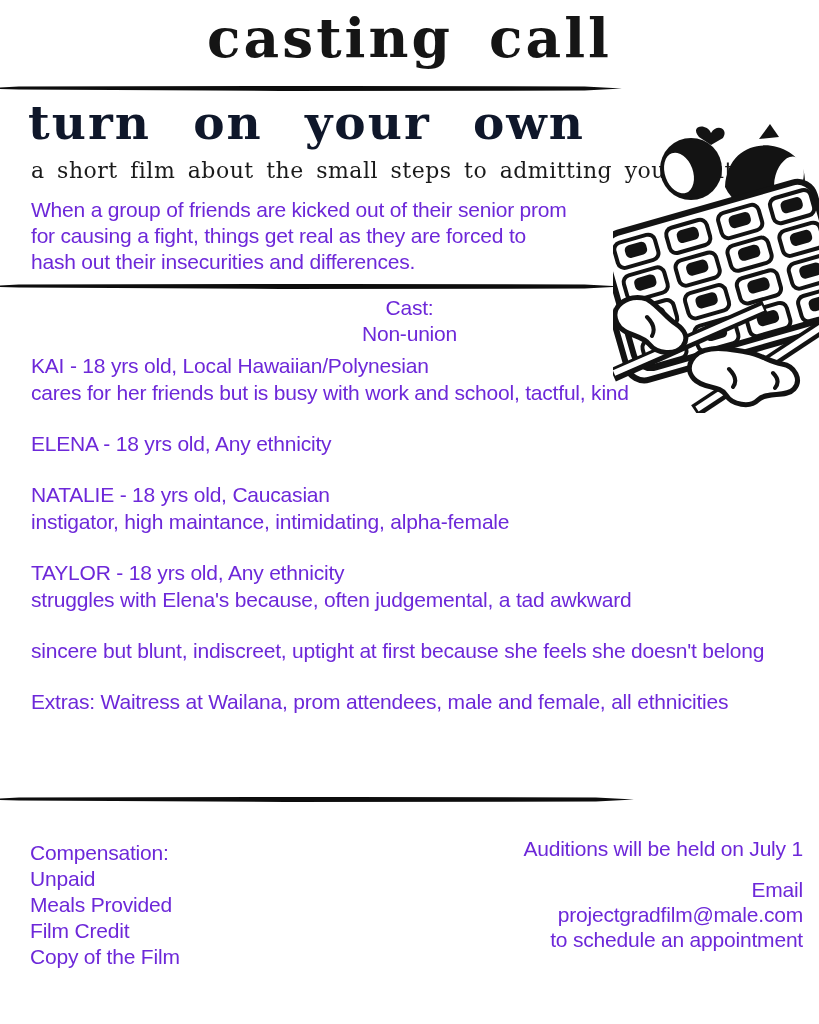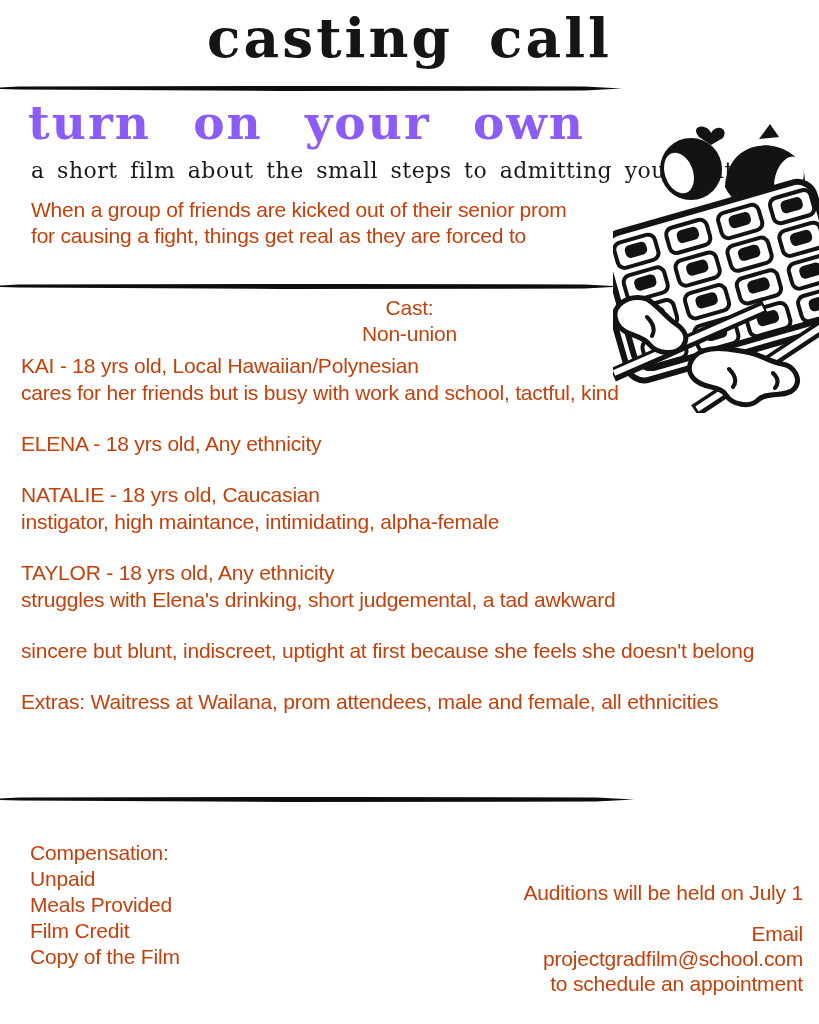"turn on your own" .film-title { color: #8b5cf6 -> #0f172a }
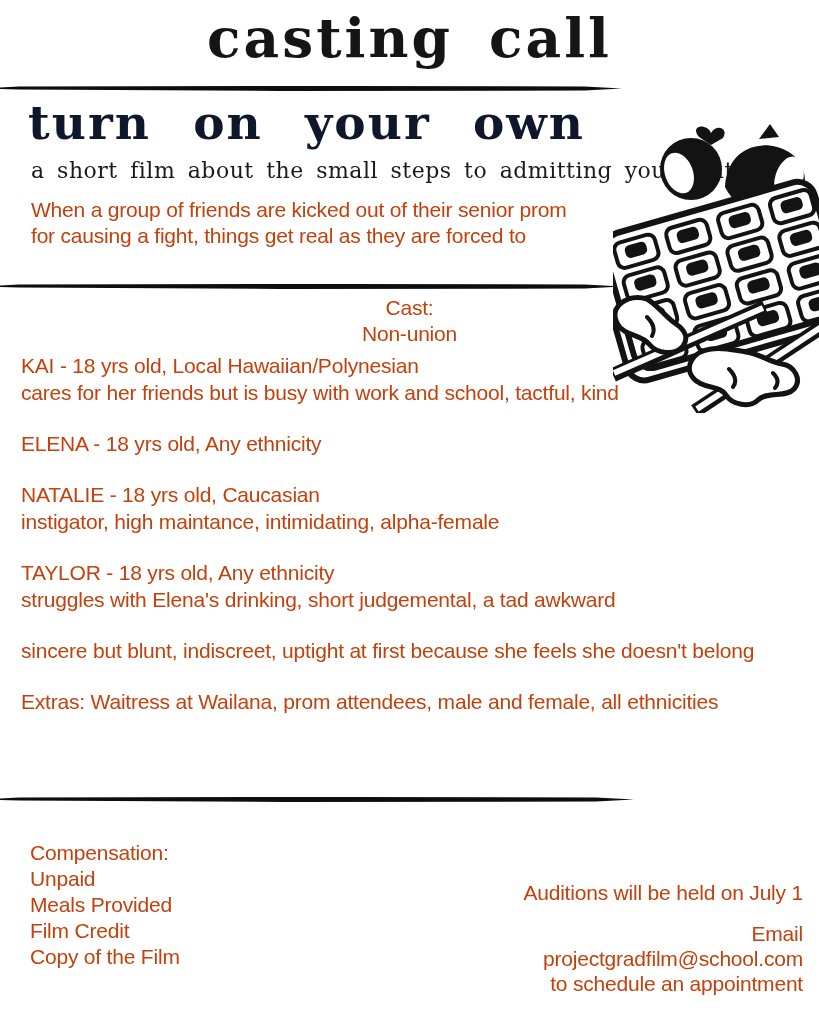"When a group of friends" .body-text { color: #c2410c -> #6d28d9 }
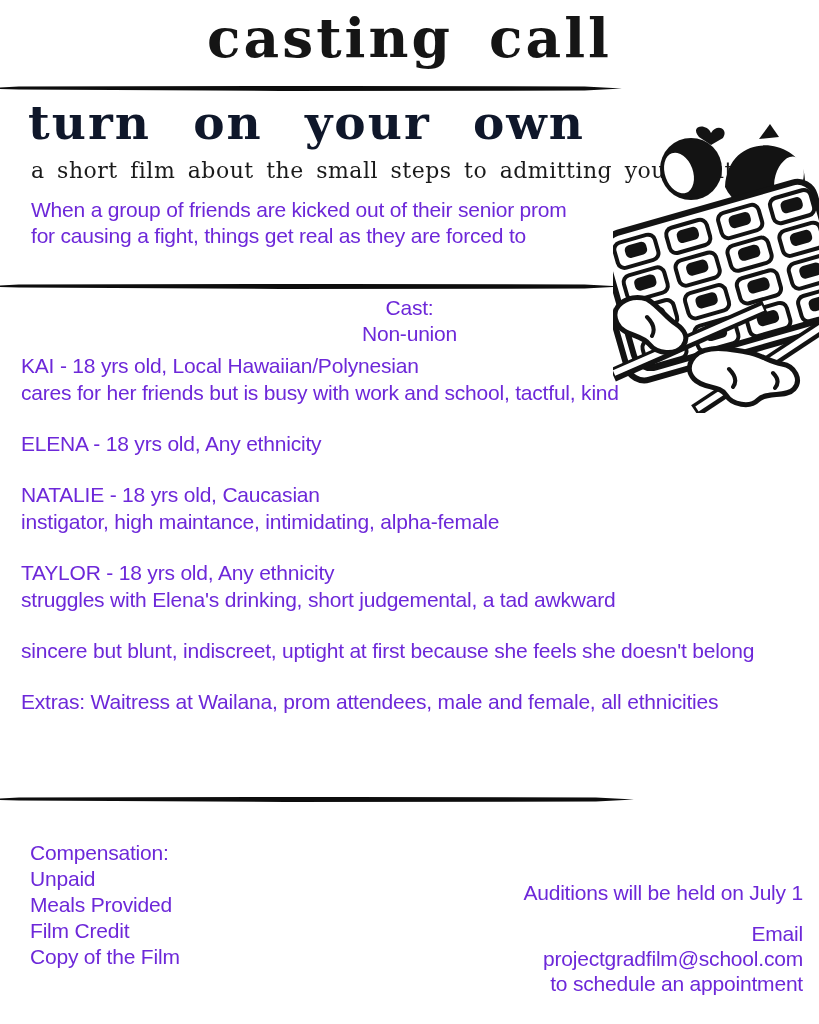"hash out their insecurities and" div { html: none -> <div>hash out their insecurities and differences.</div> }
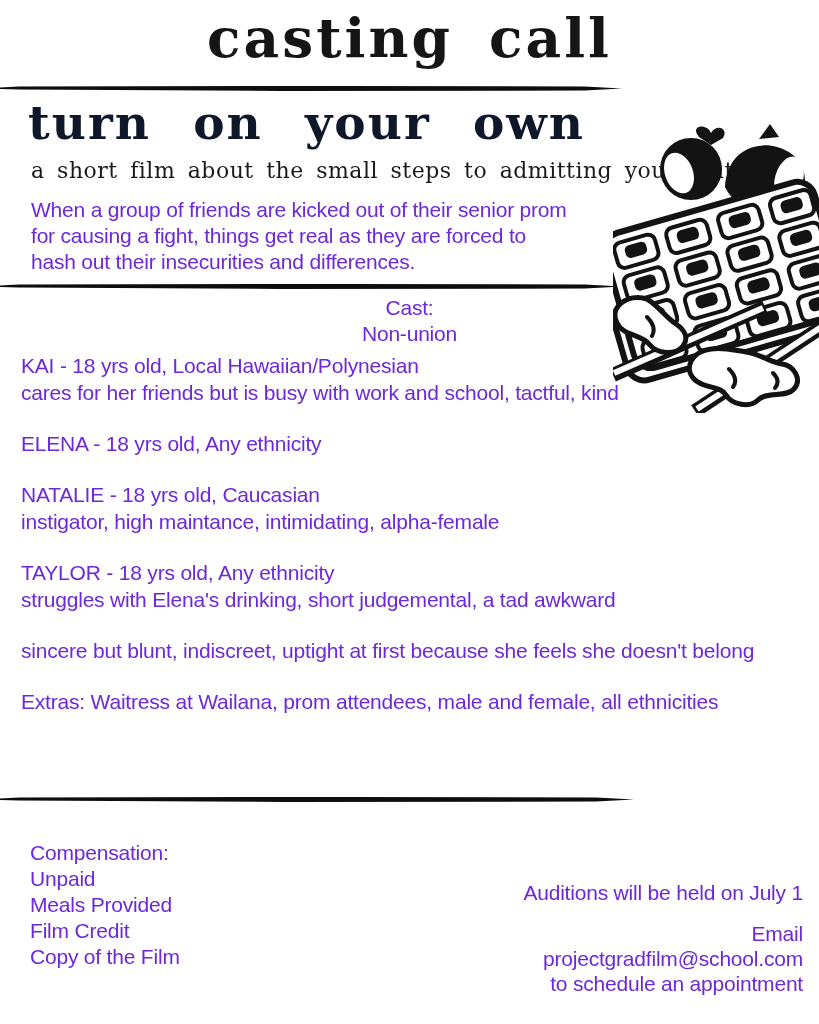"KAI - 18 yrs old," .roles { left: 21px -> 31px }
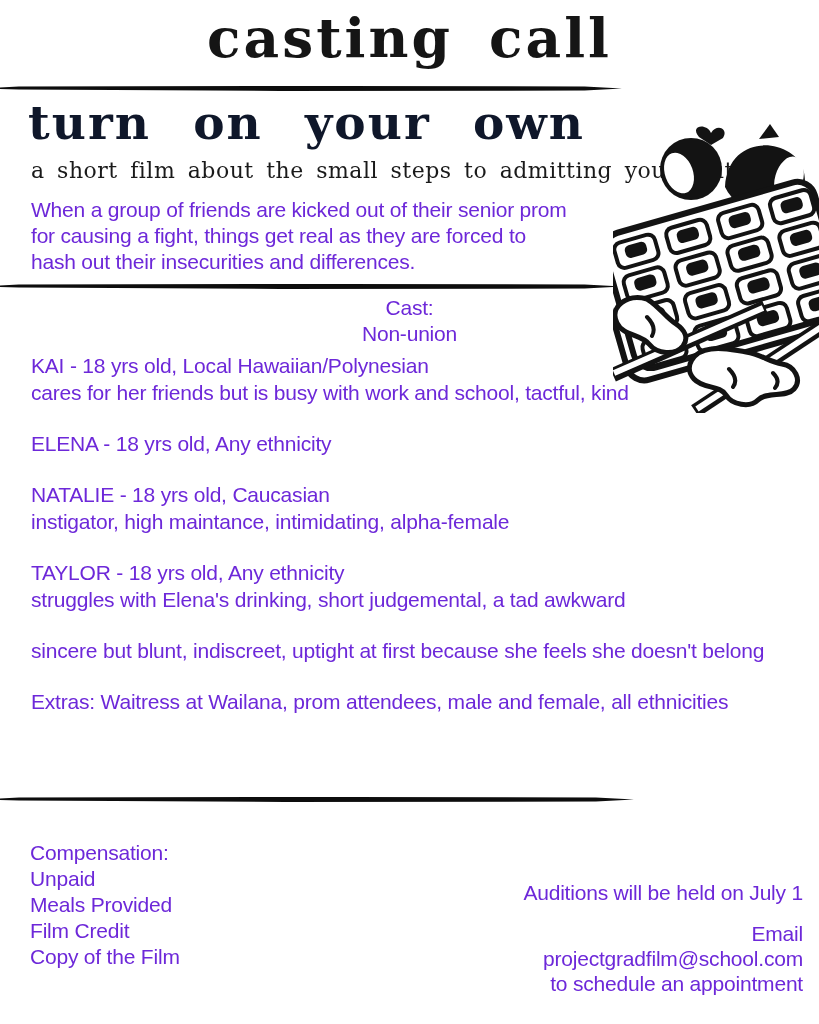"struggles with Elena's drinking, short" div { text: drinking, short -> because, often }
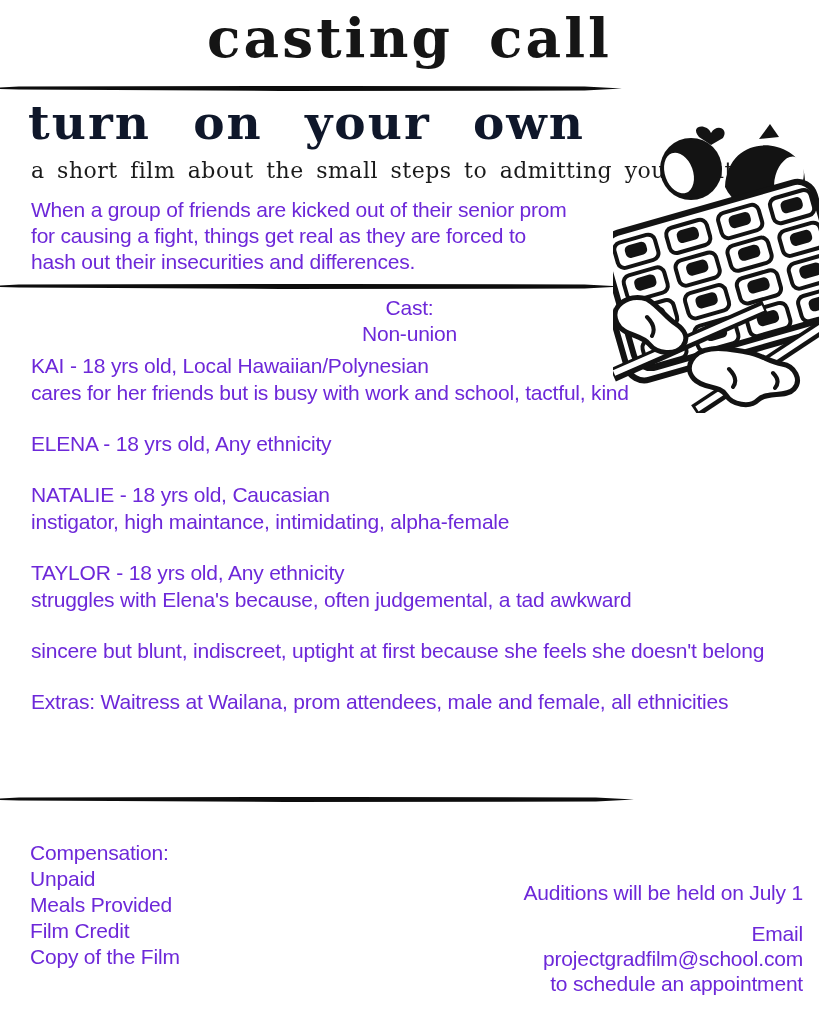"Auditions will be held on" .auditions-block { top: 880px -> 836px }
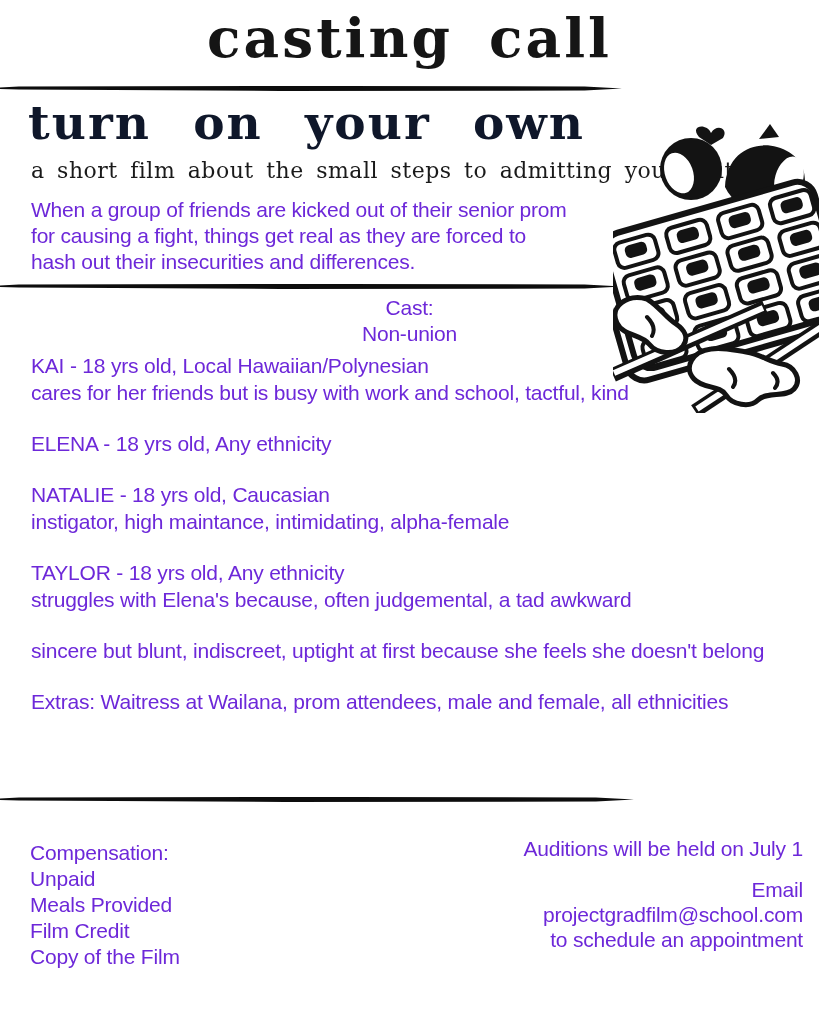"projectgradfilm@school.com" div { text: projectgradfilm@school.com -> projectgradfilm@male.com }
